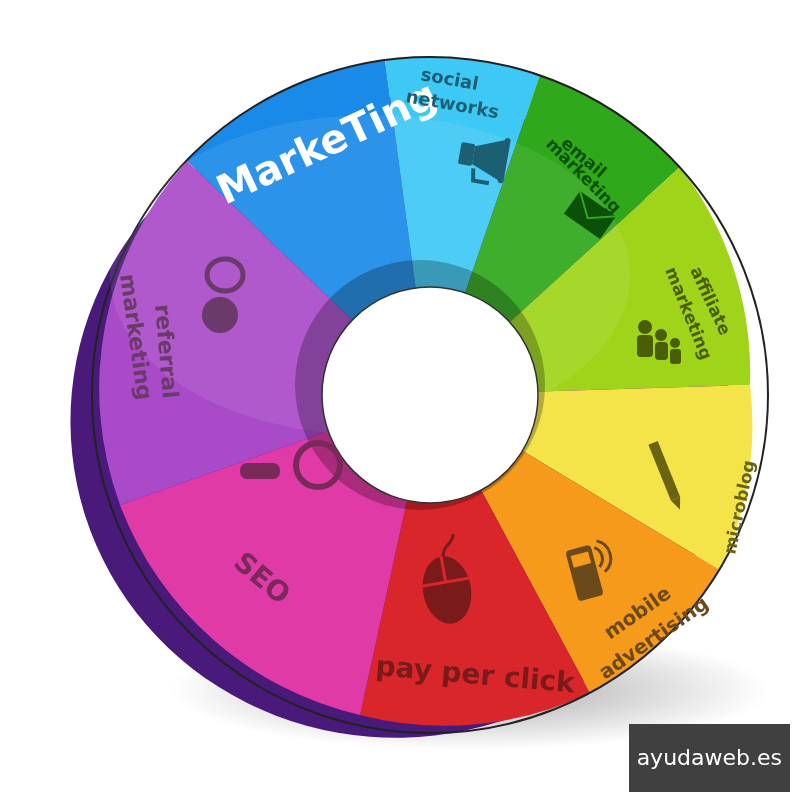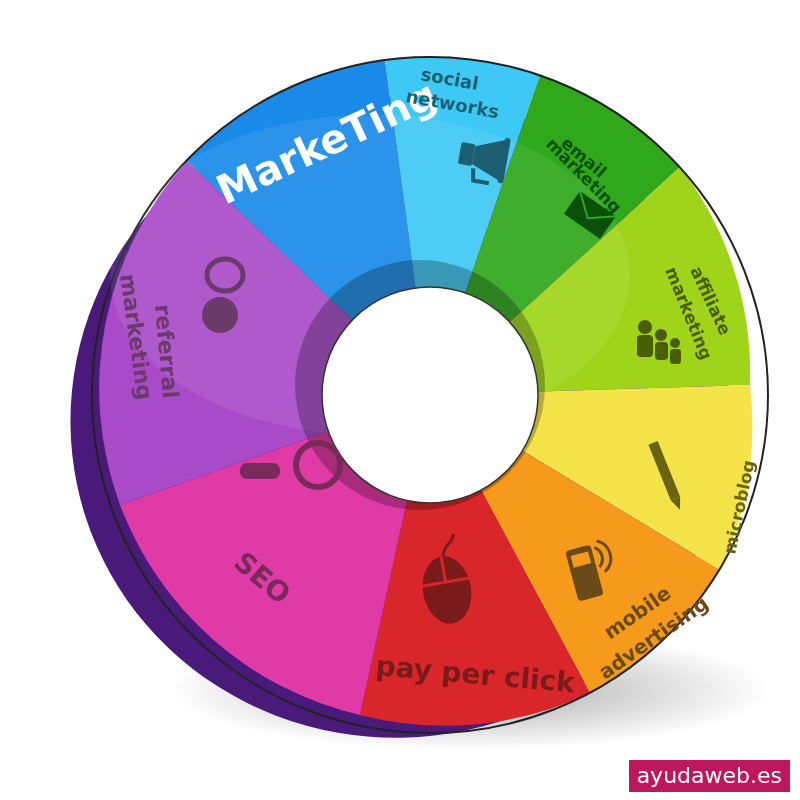"ayudaweb.es" .watermark { background: #be185d -> #404040; padding: 2px 8px -> 20px 8px }
